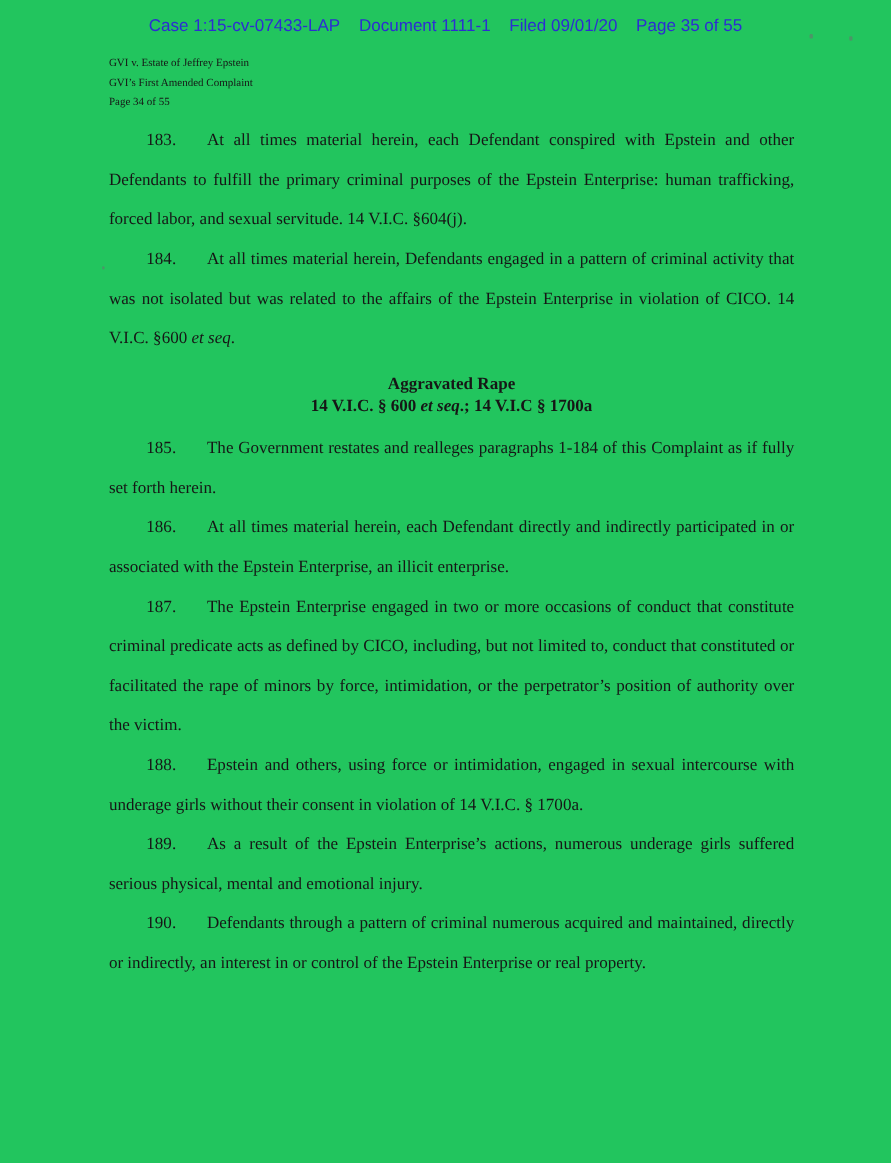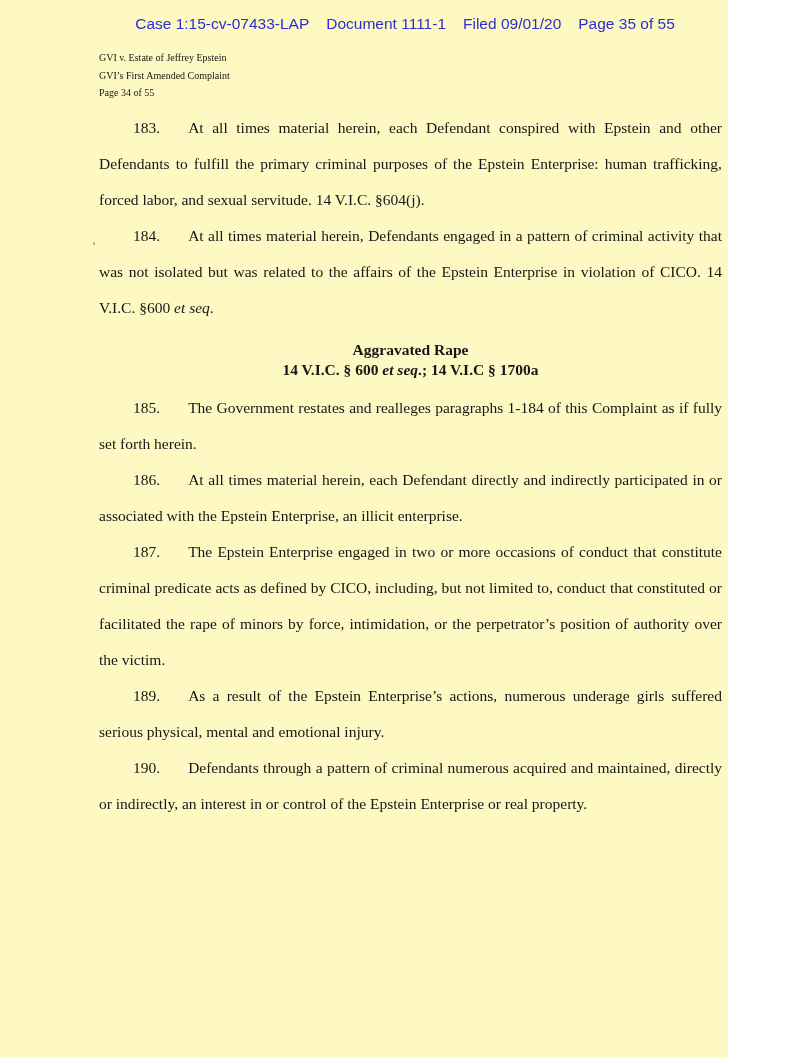"Case 1:15-cv-07433-LAP" .page { background: #fef9c3 -> #22c55e; width: 728px -> 810px }
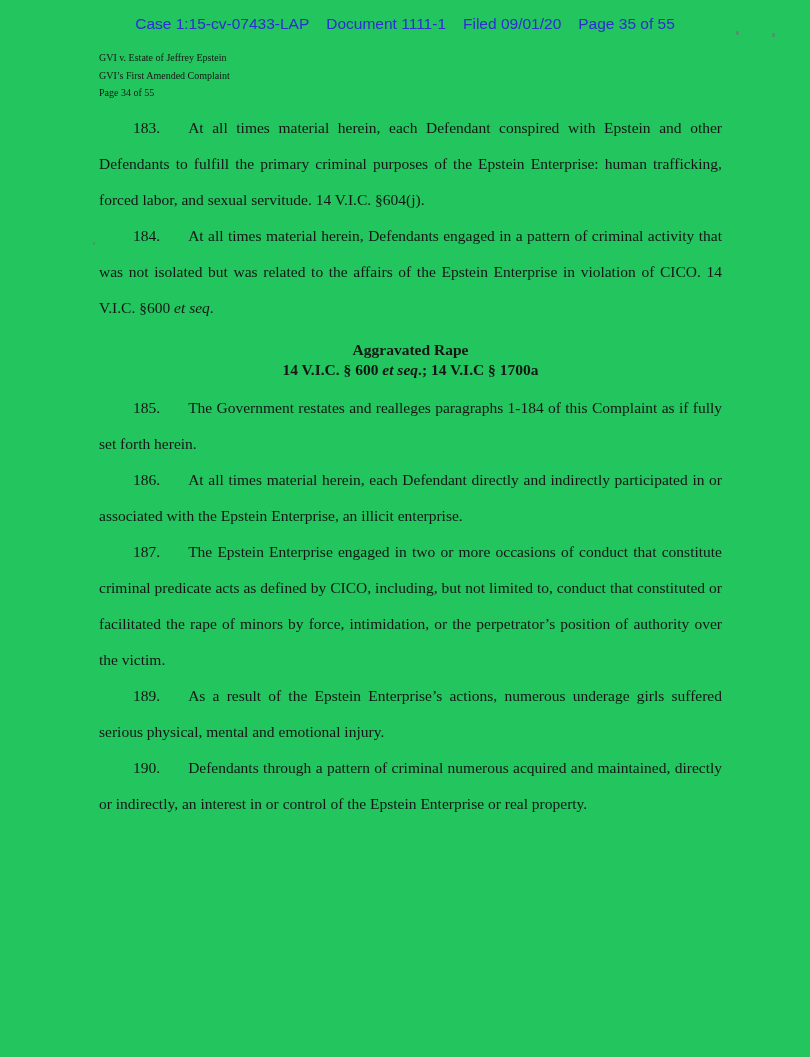"188. Epstein and others, using" p.para { html: none -> <p><span>188.</span><span>Epstein and others, using force or intimidation, engaged in sexual intercourse with underage girls without their consent in violation of 14 V.I.C. § 1700a.</span></p> }
